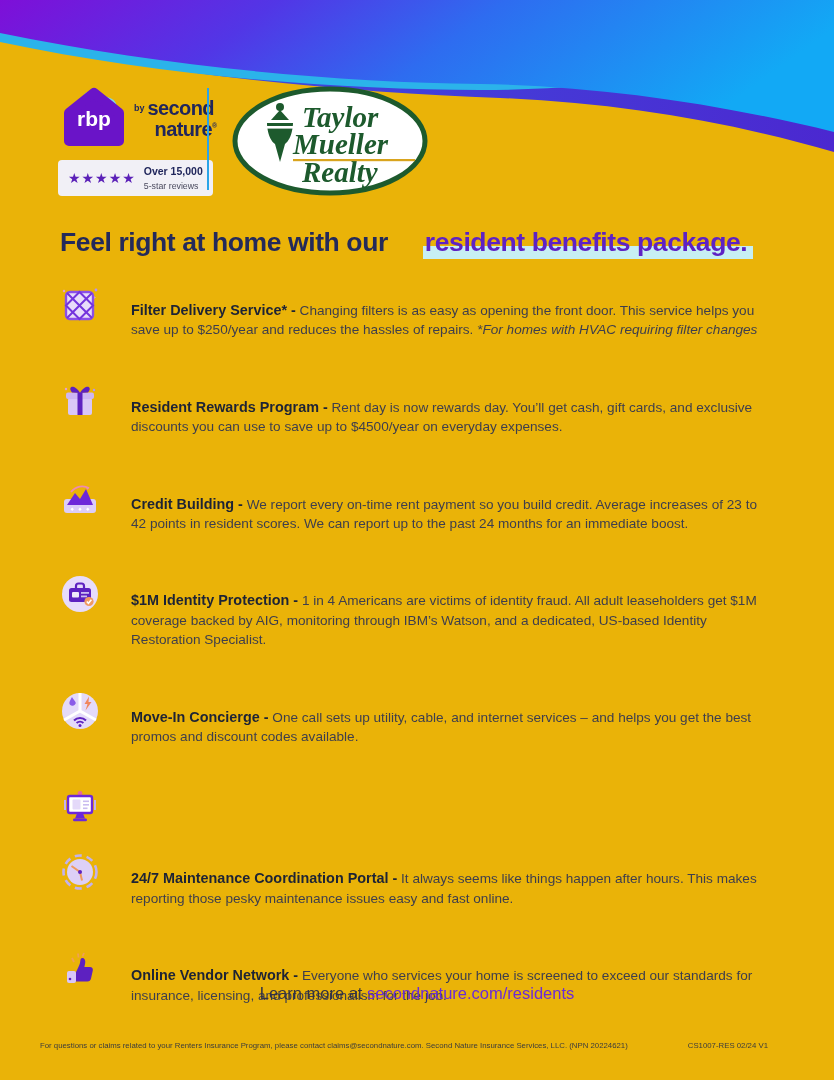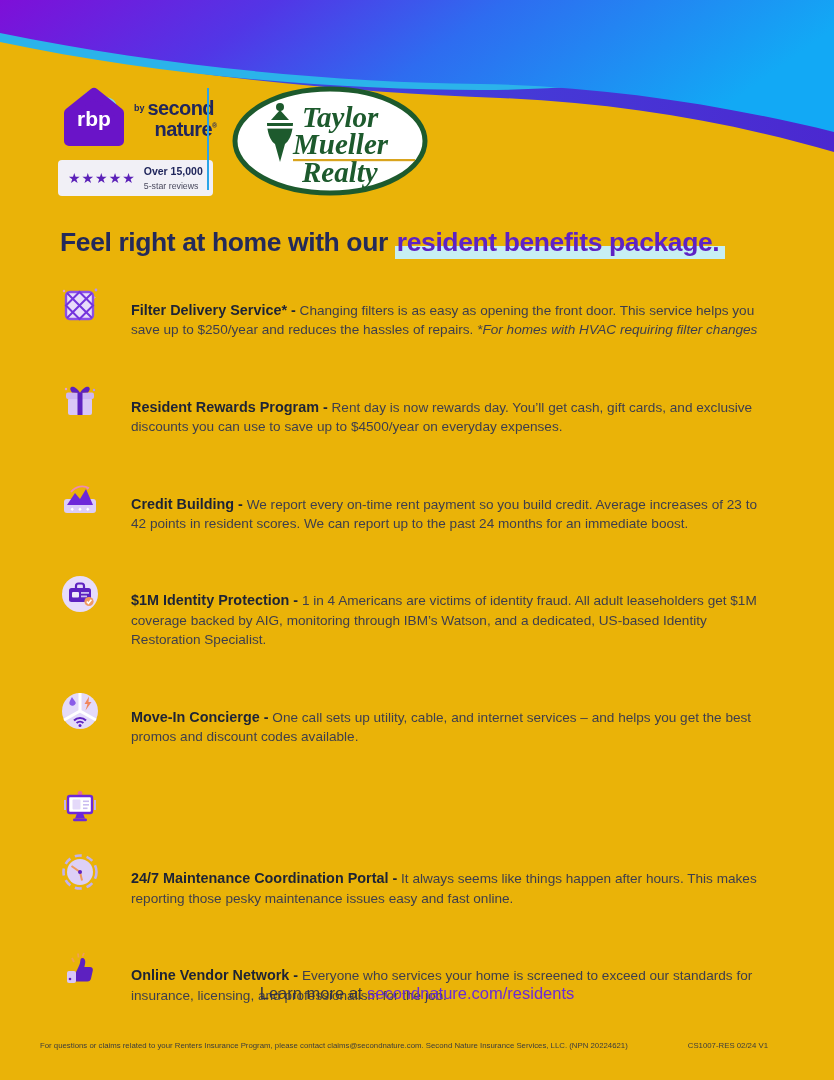"resident benefits package." .headline .hl { margin-left: none -> 28px }
